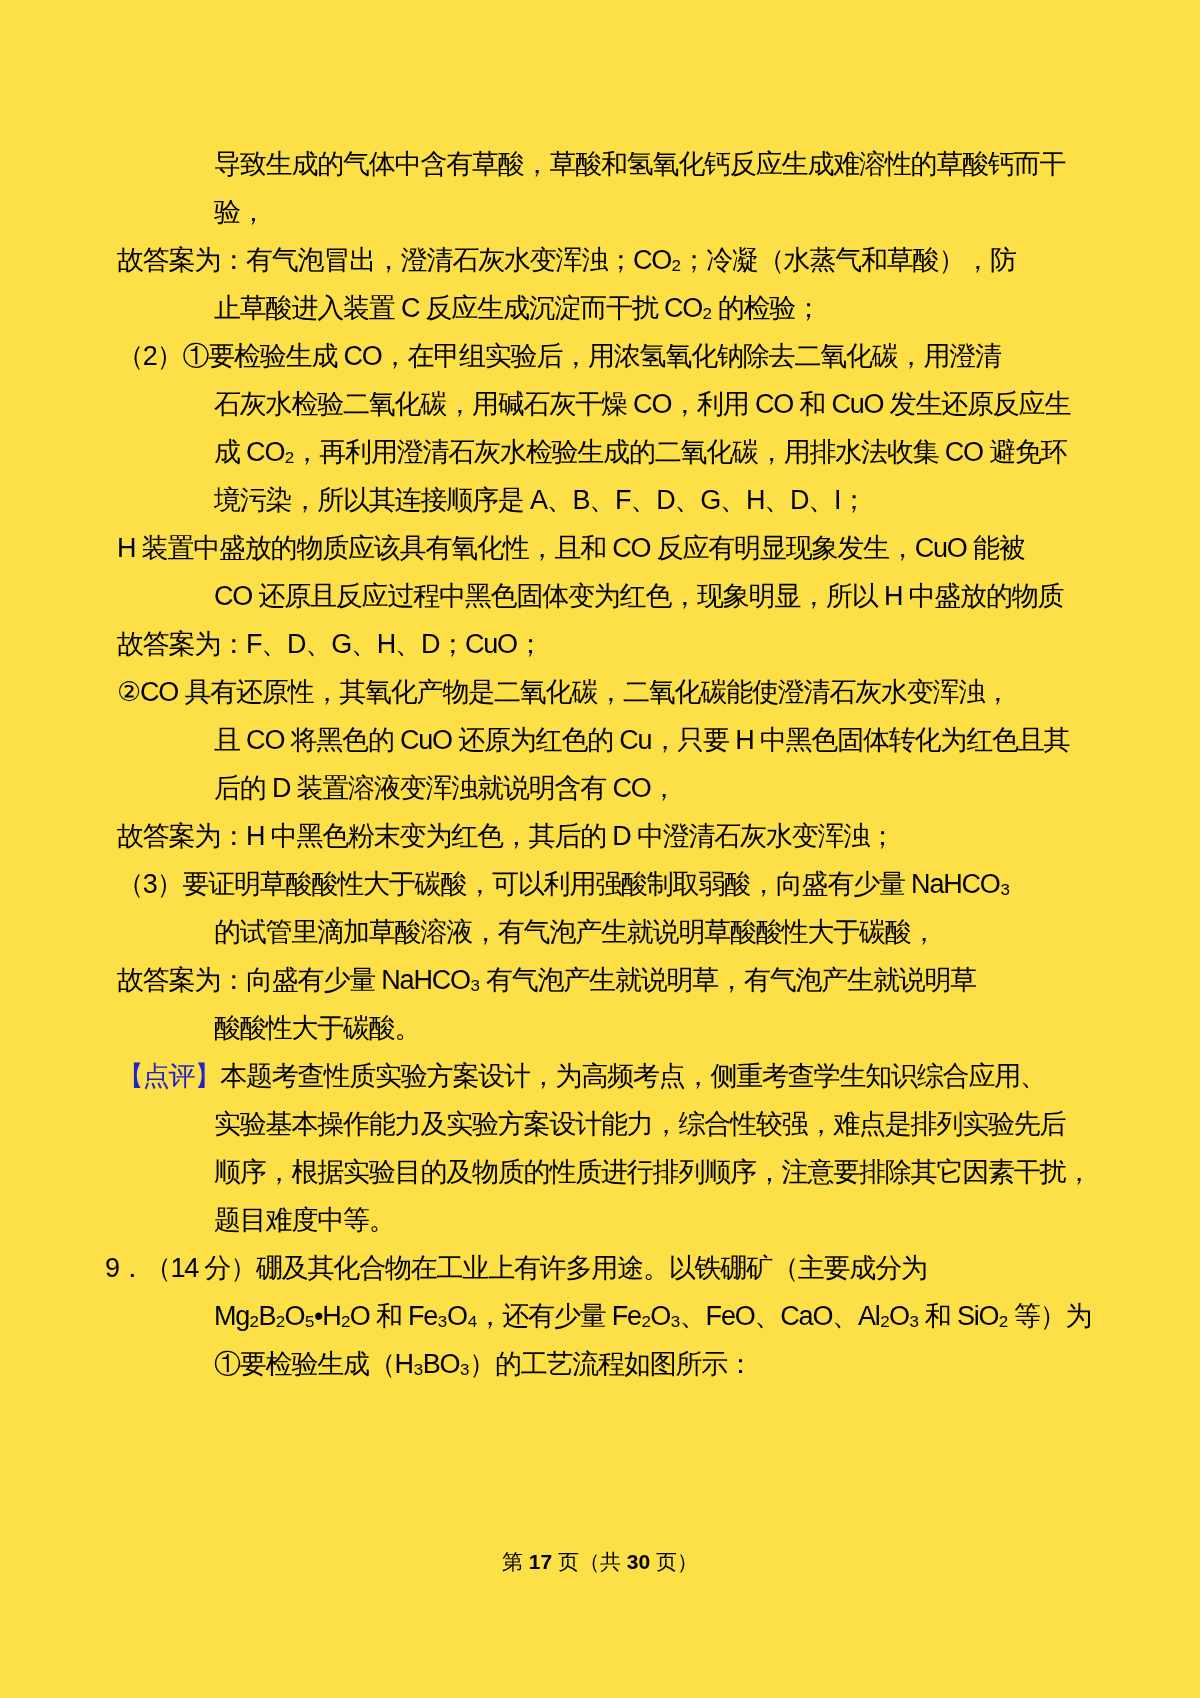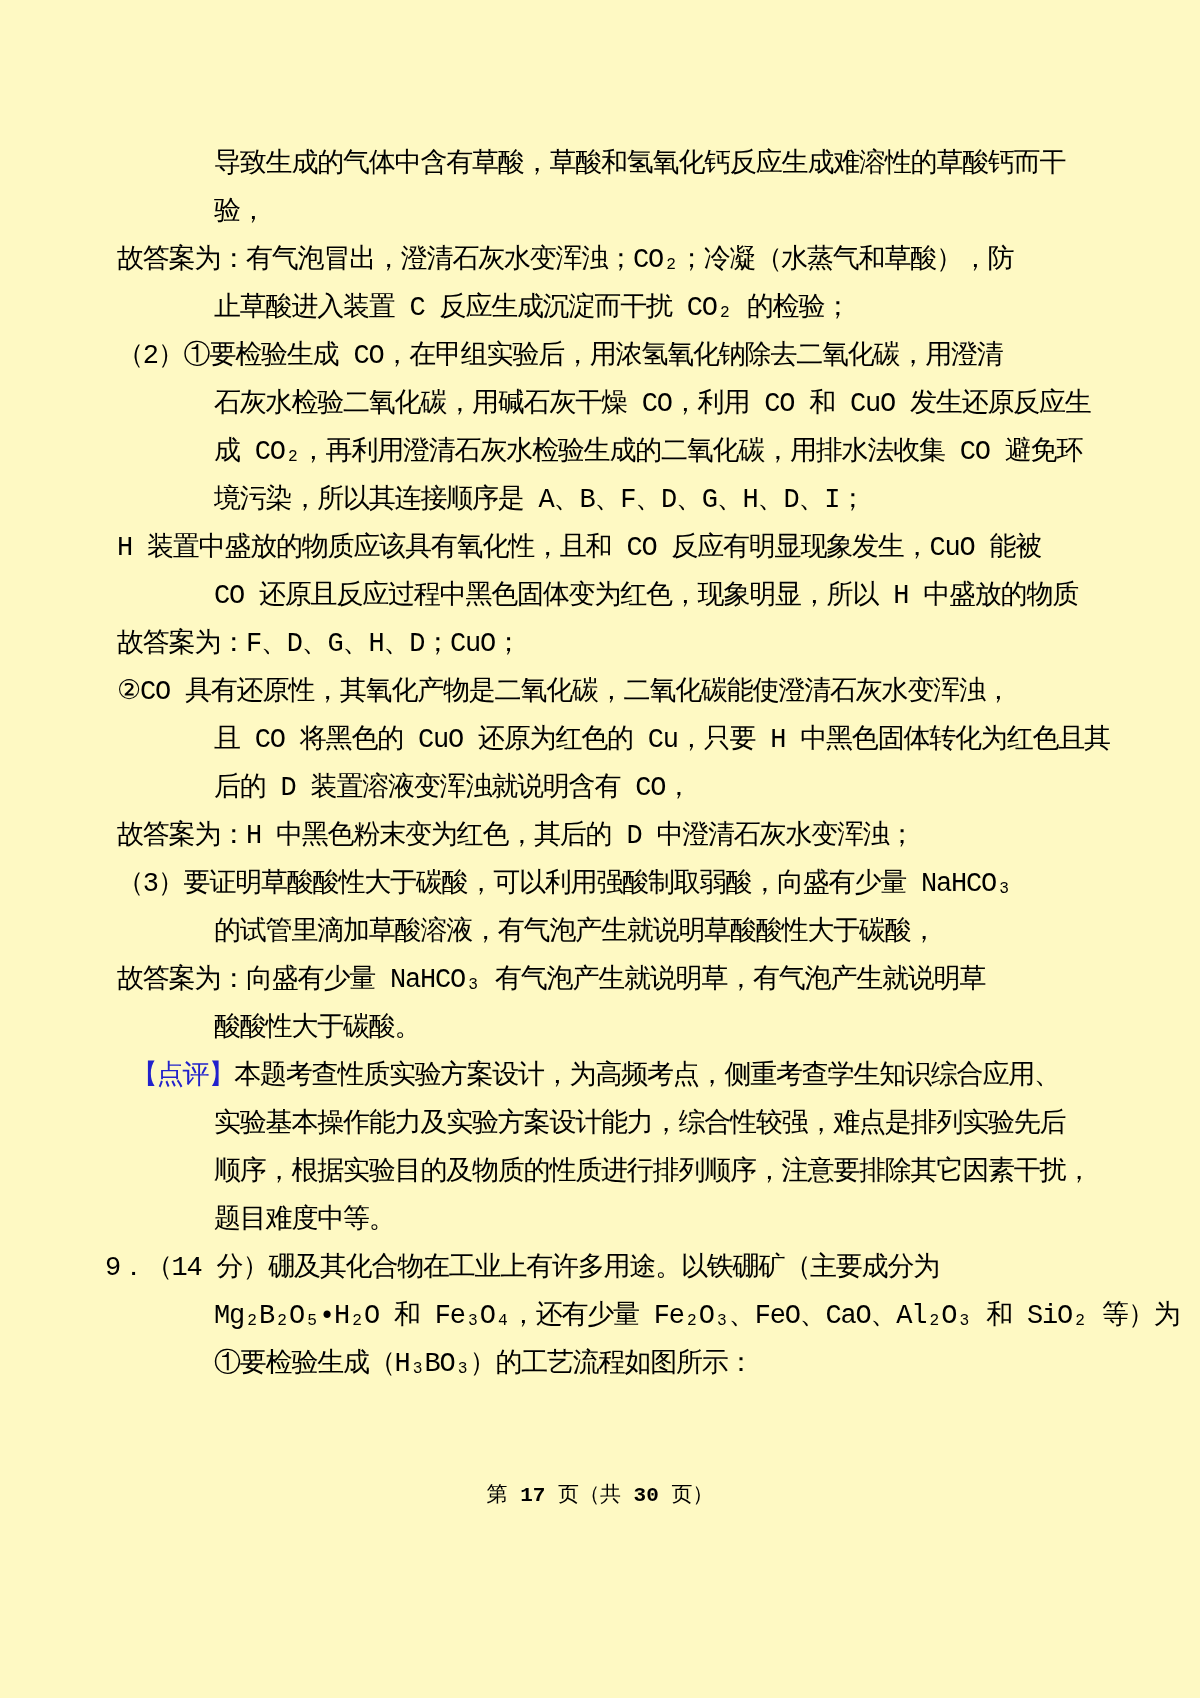"导致生成的气体中含有草酸，草酸和氢氧化钙反应生成难溶性的草酸钙而干" .page { background: #fef9c3 -> #fde047; font-family: Liberation Mono, monospace -> Liberation Sans, sans-serif }
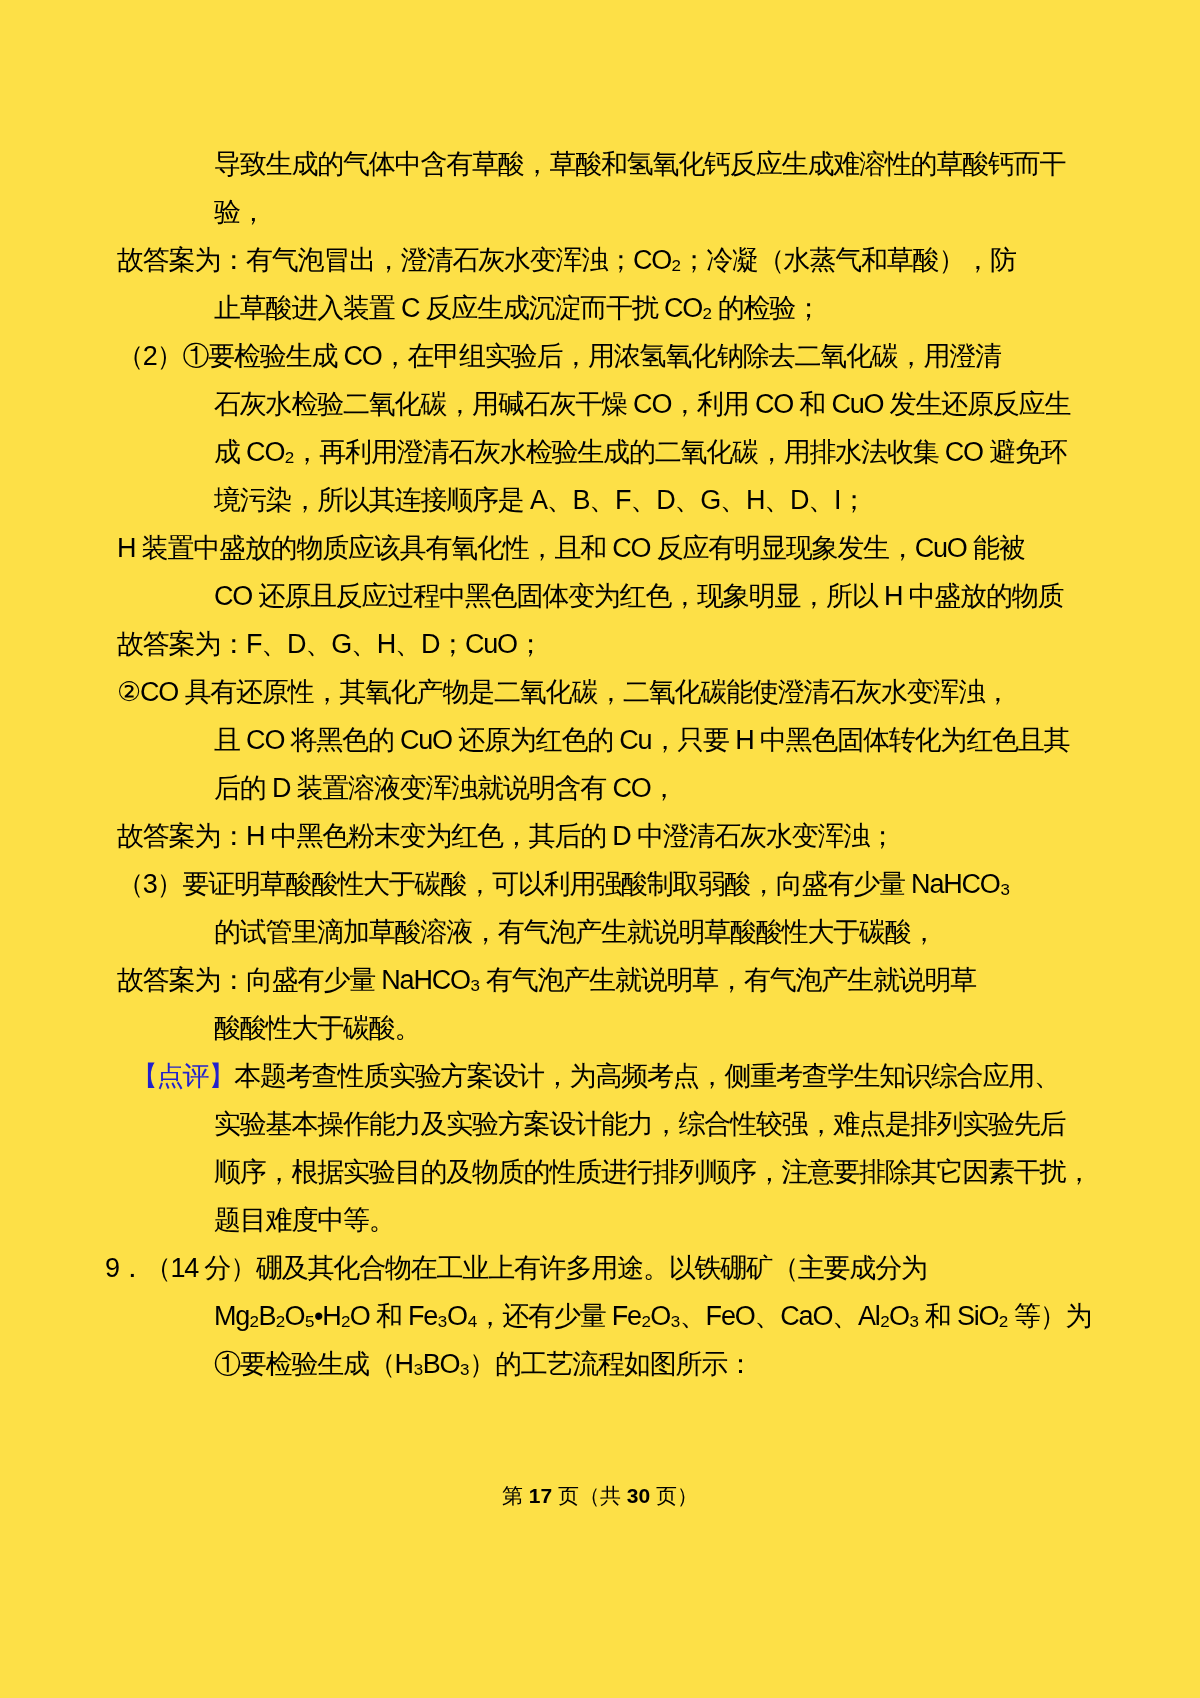"【点评】" .blue { margin-left: 14px -> none }
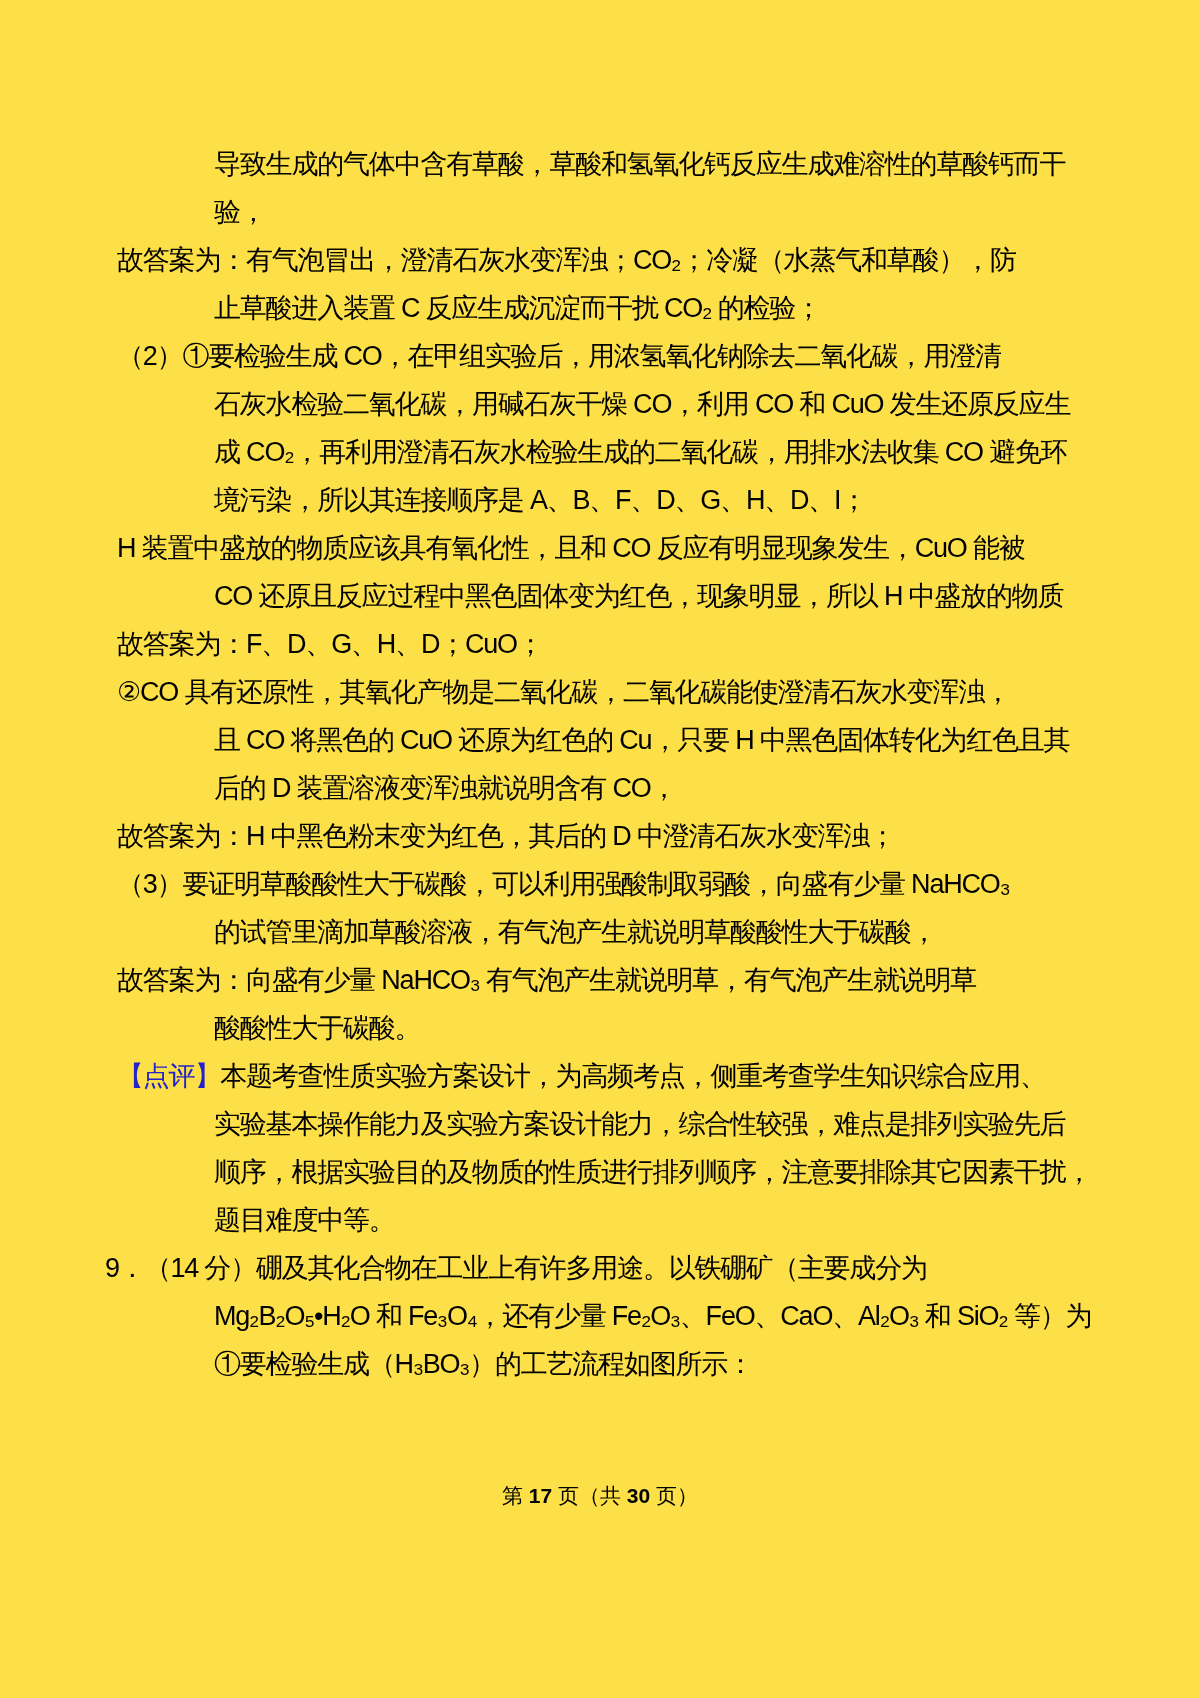"第 17 页（共 30 页）" .footer { top: 1480px -> 1546px }
